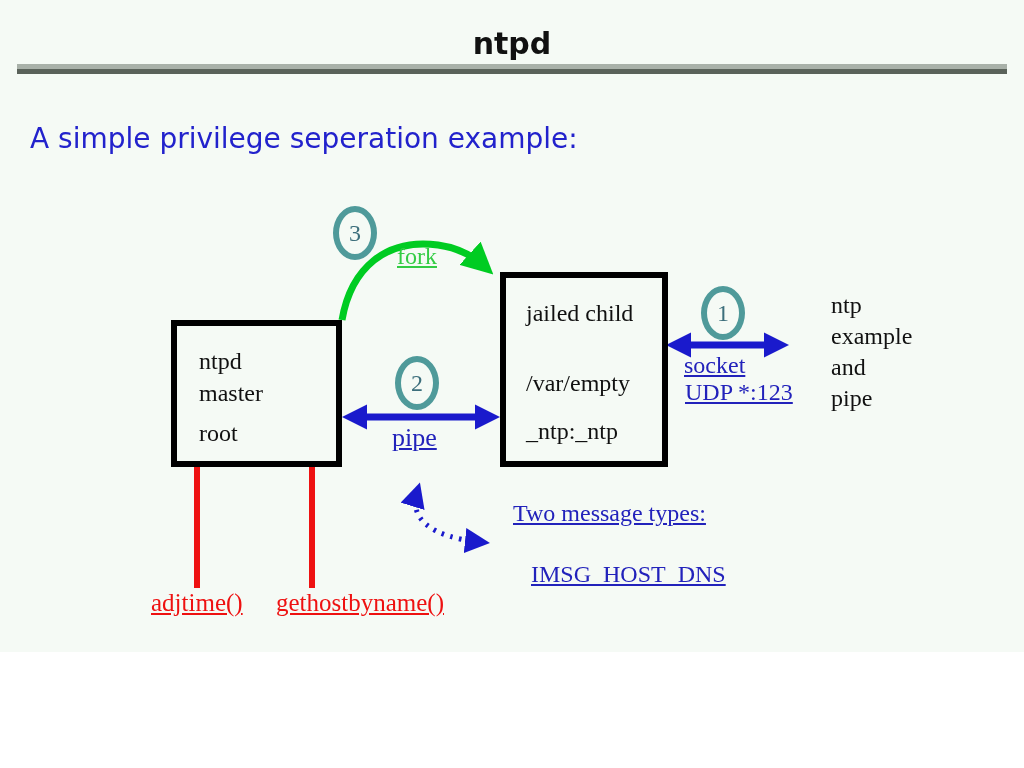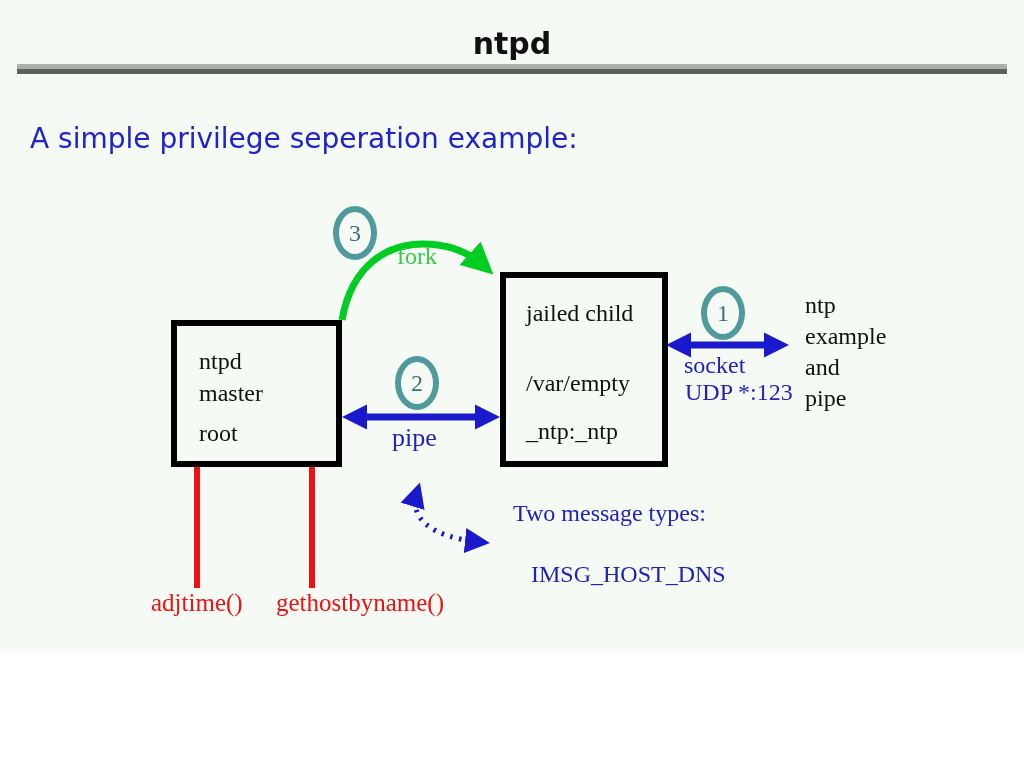"fork" .lbl { text-decoration: none -> underline }
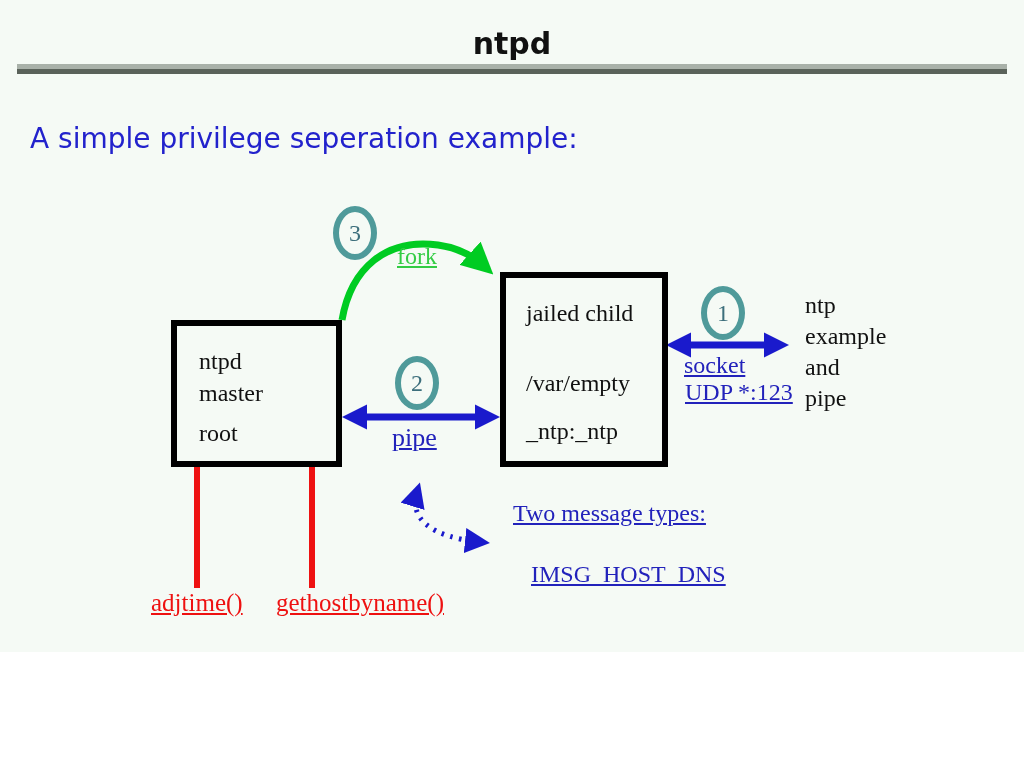"ntp" .clients span { margin-left: none -> 26px }
